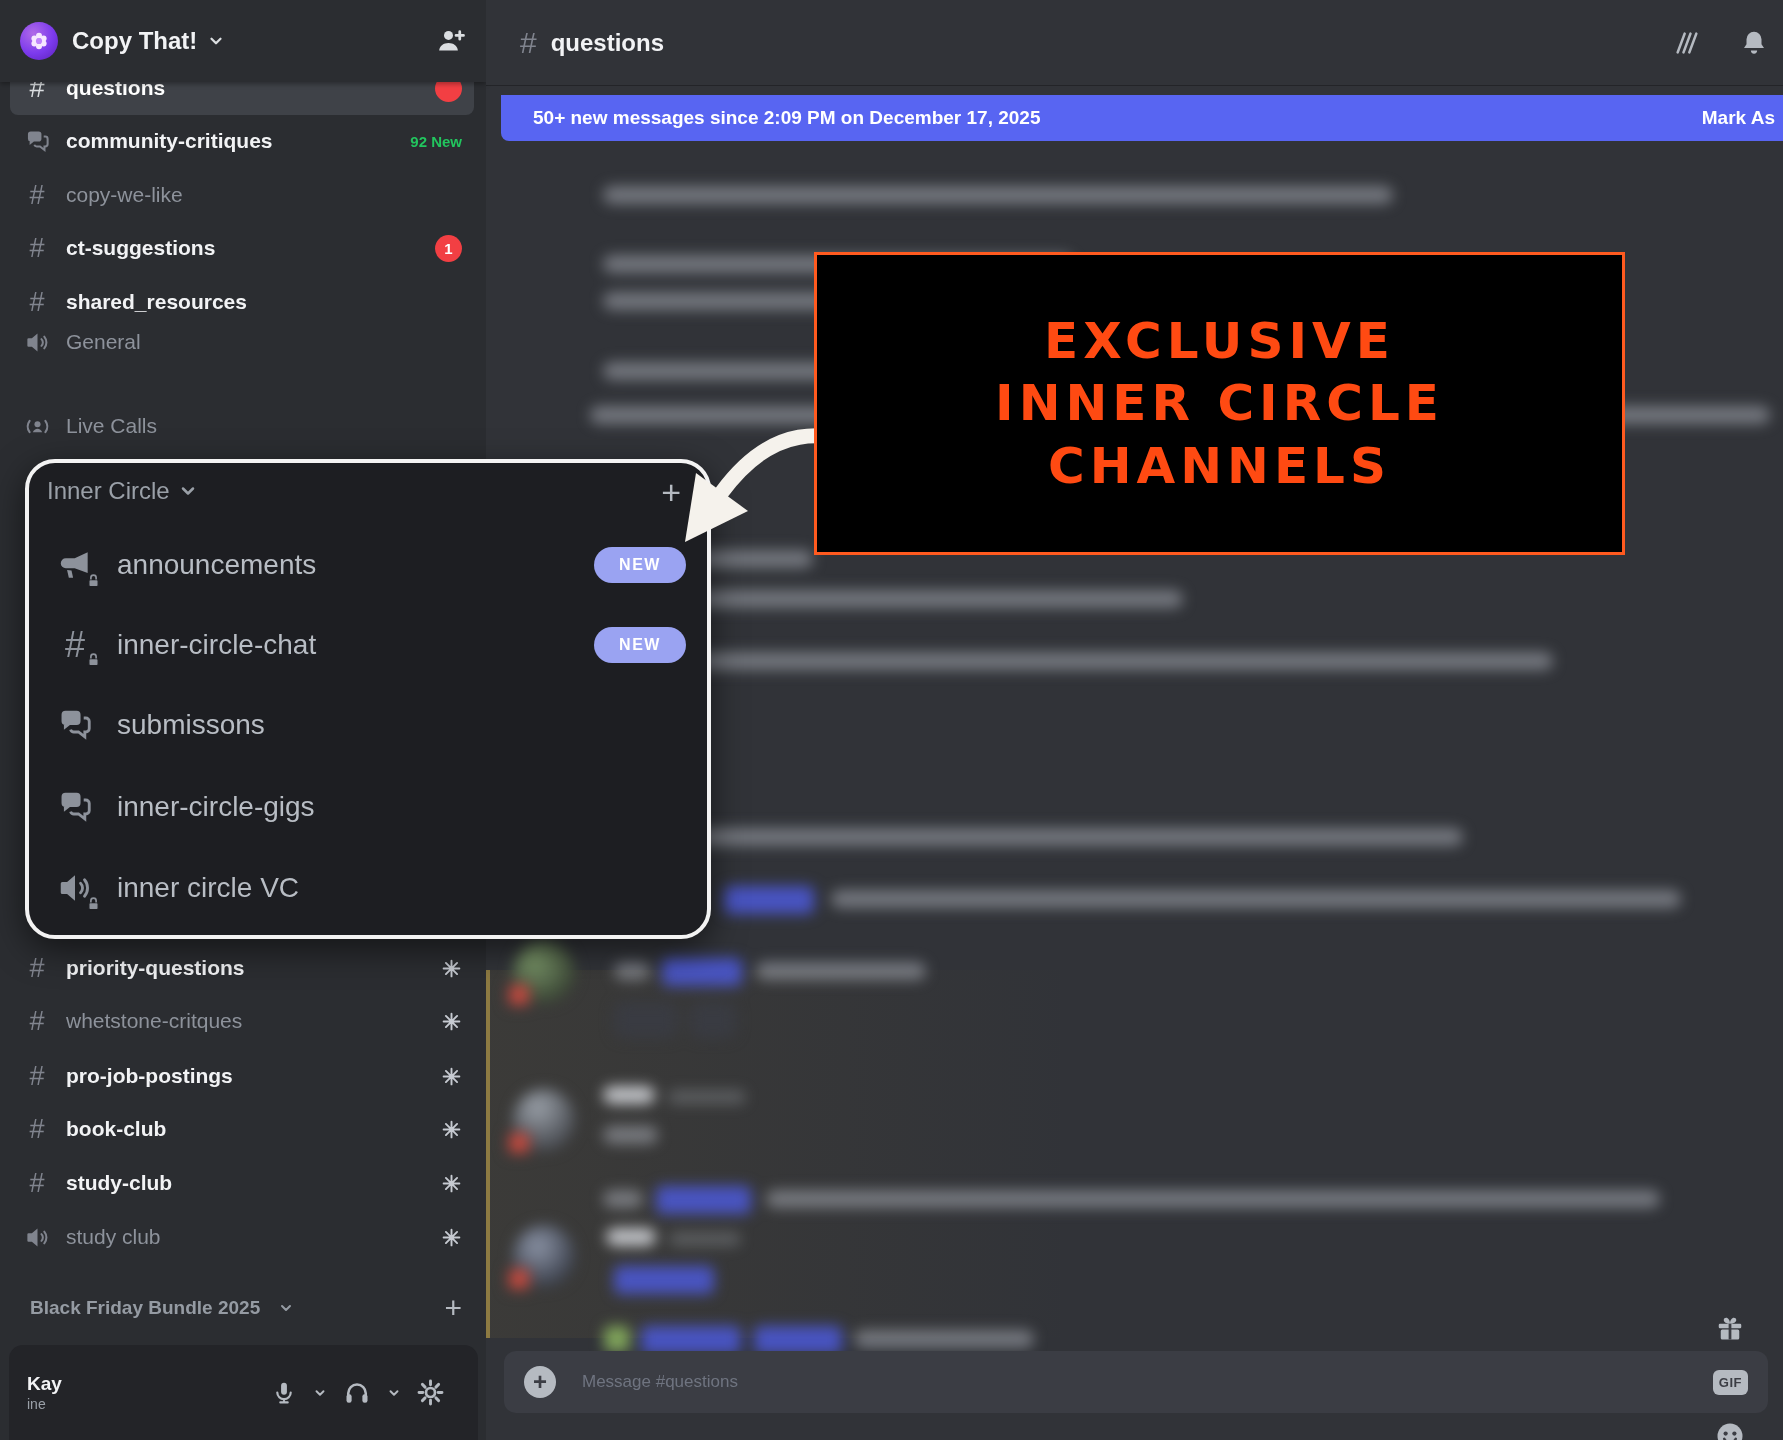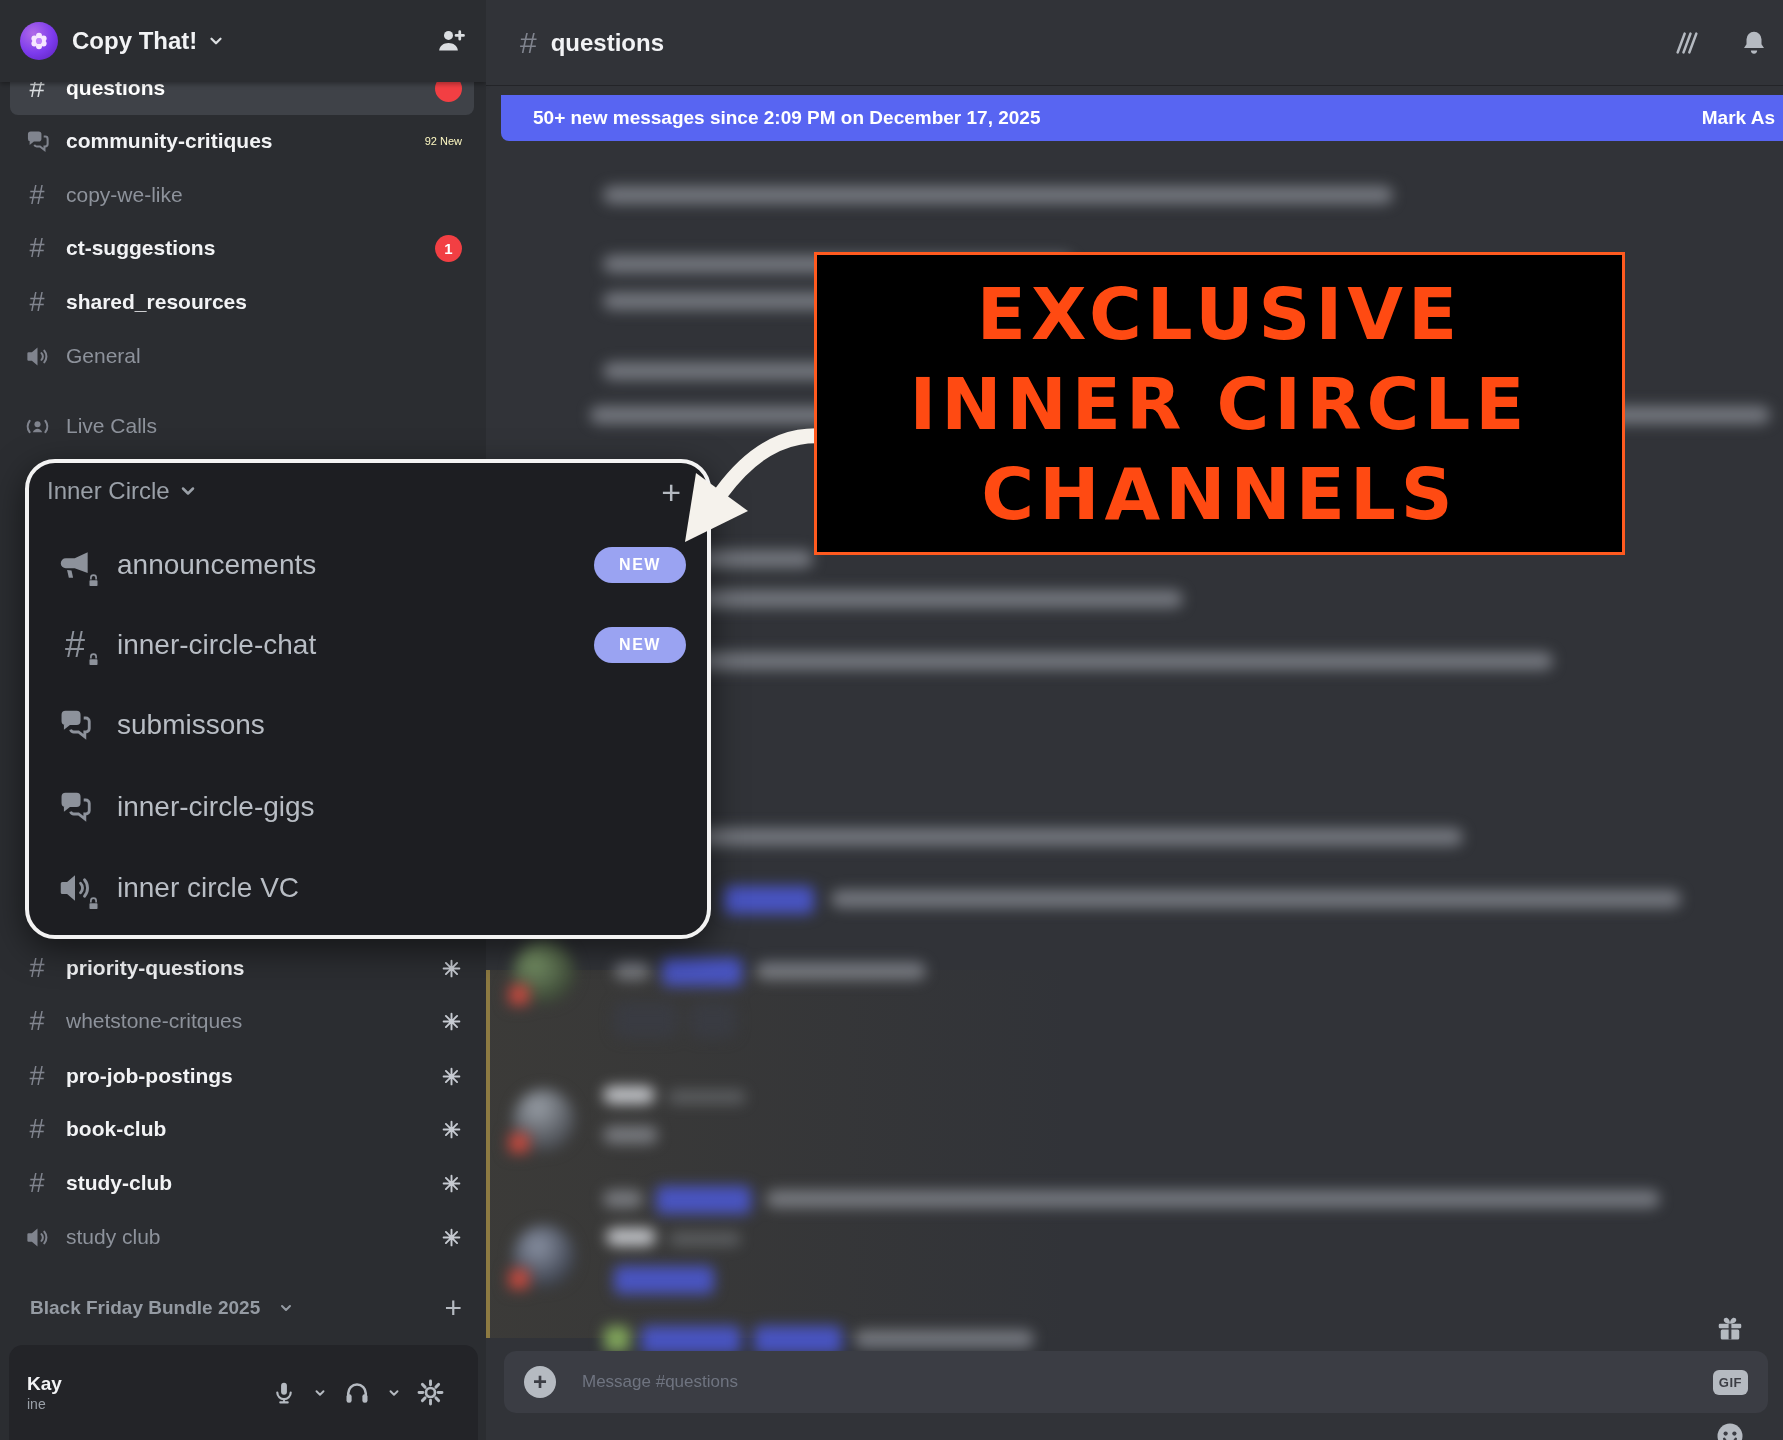"92 New" .meta { color: #fef9c3 -> #22c55e; font-size: 11px -> 15px; font-weight: 400 -> 700 }
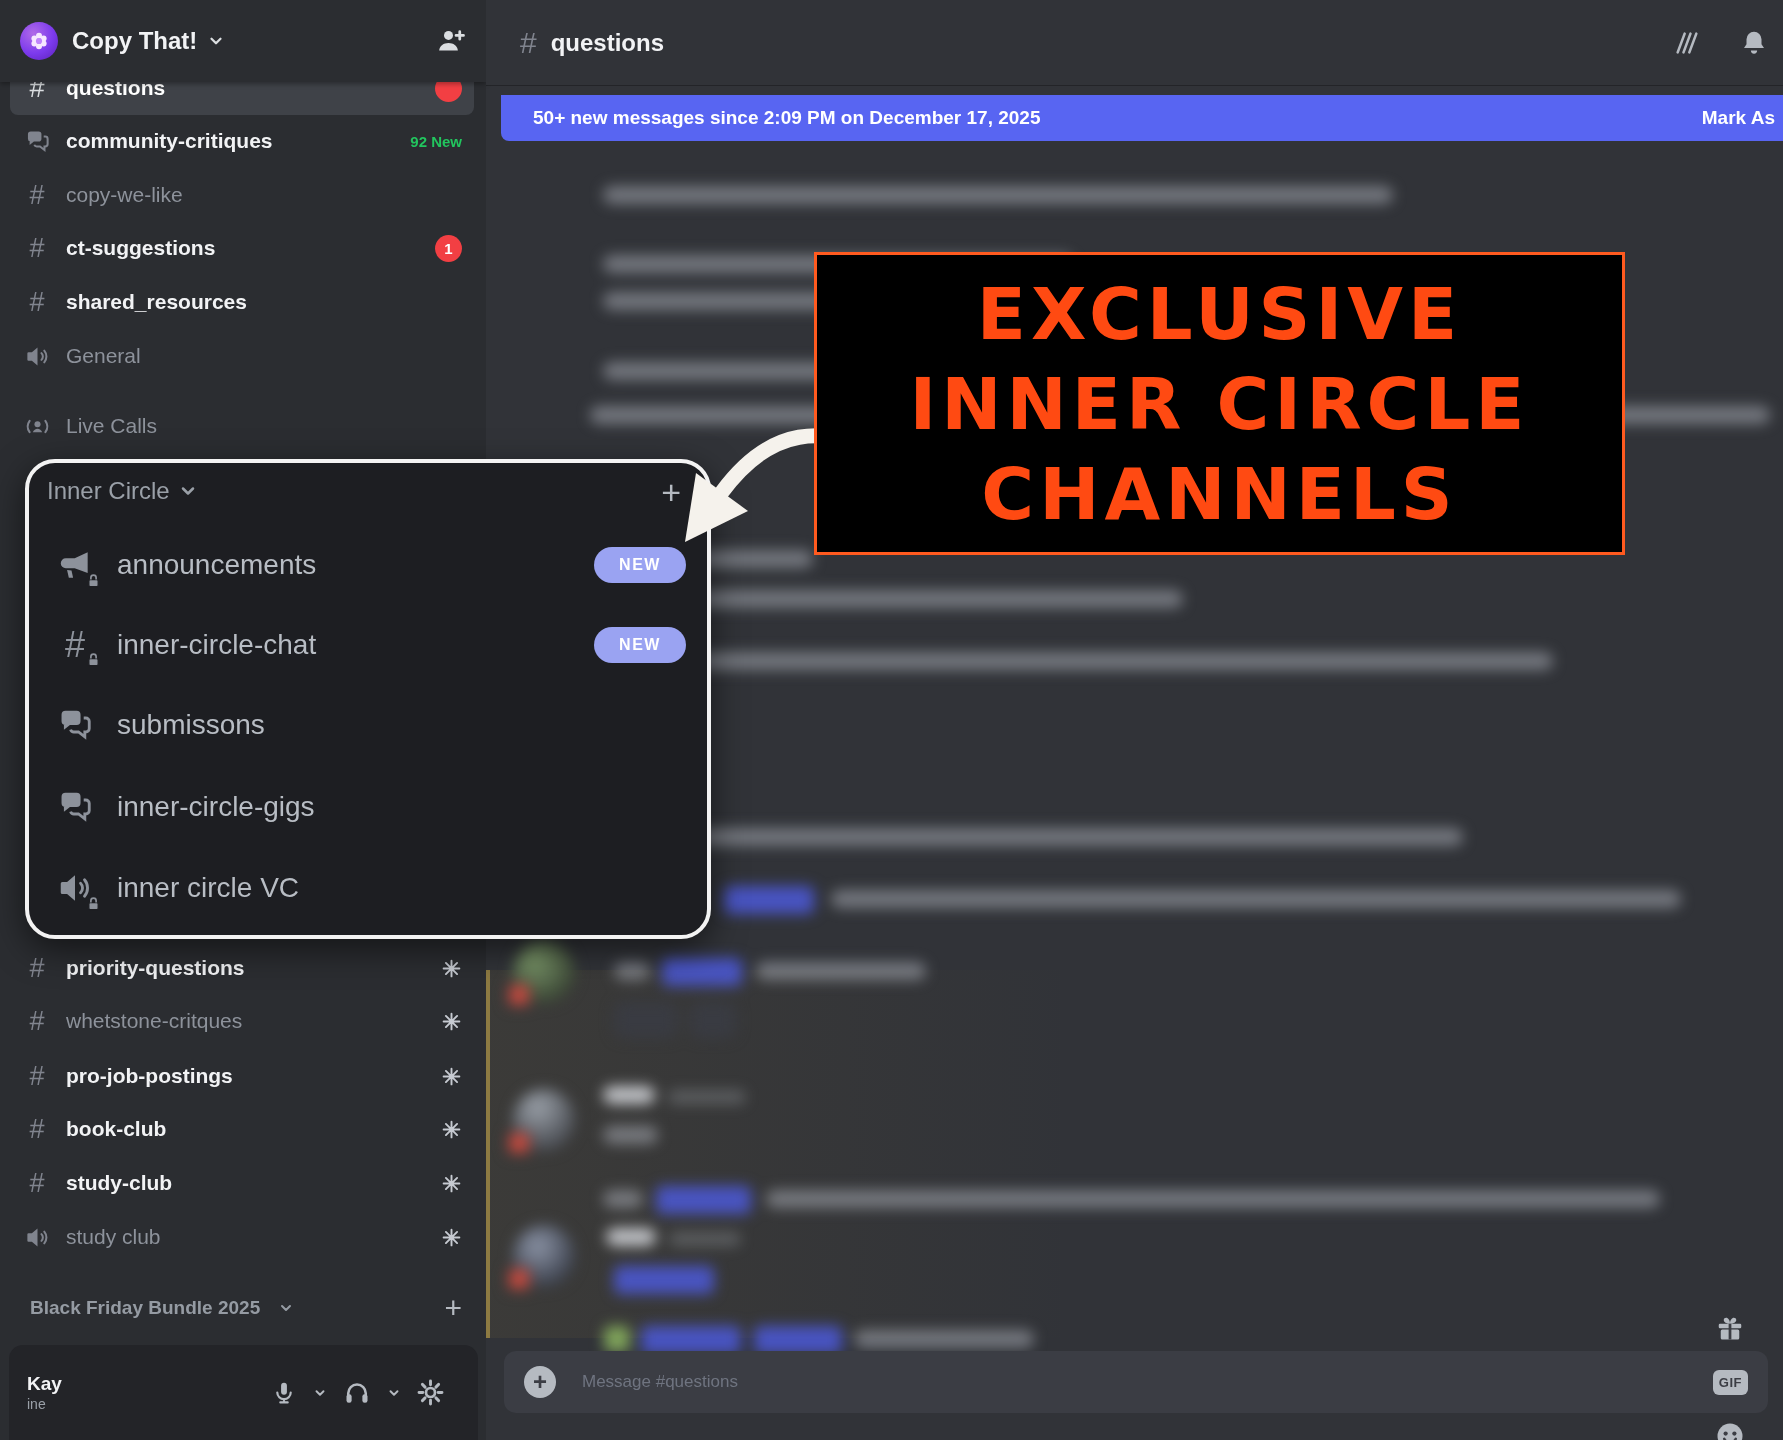"General" div.row { top: 329px -> 315px }
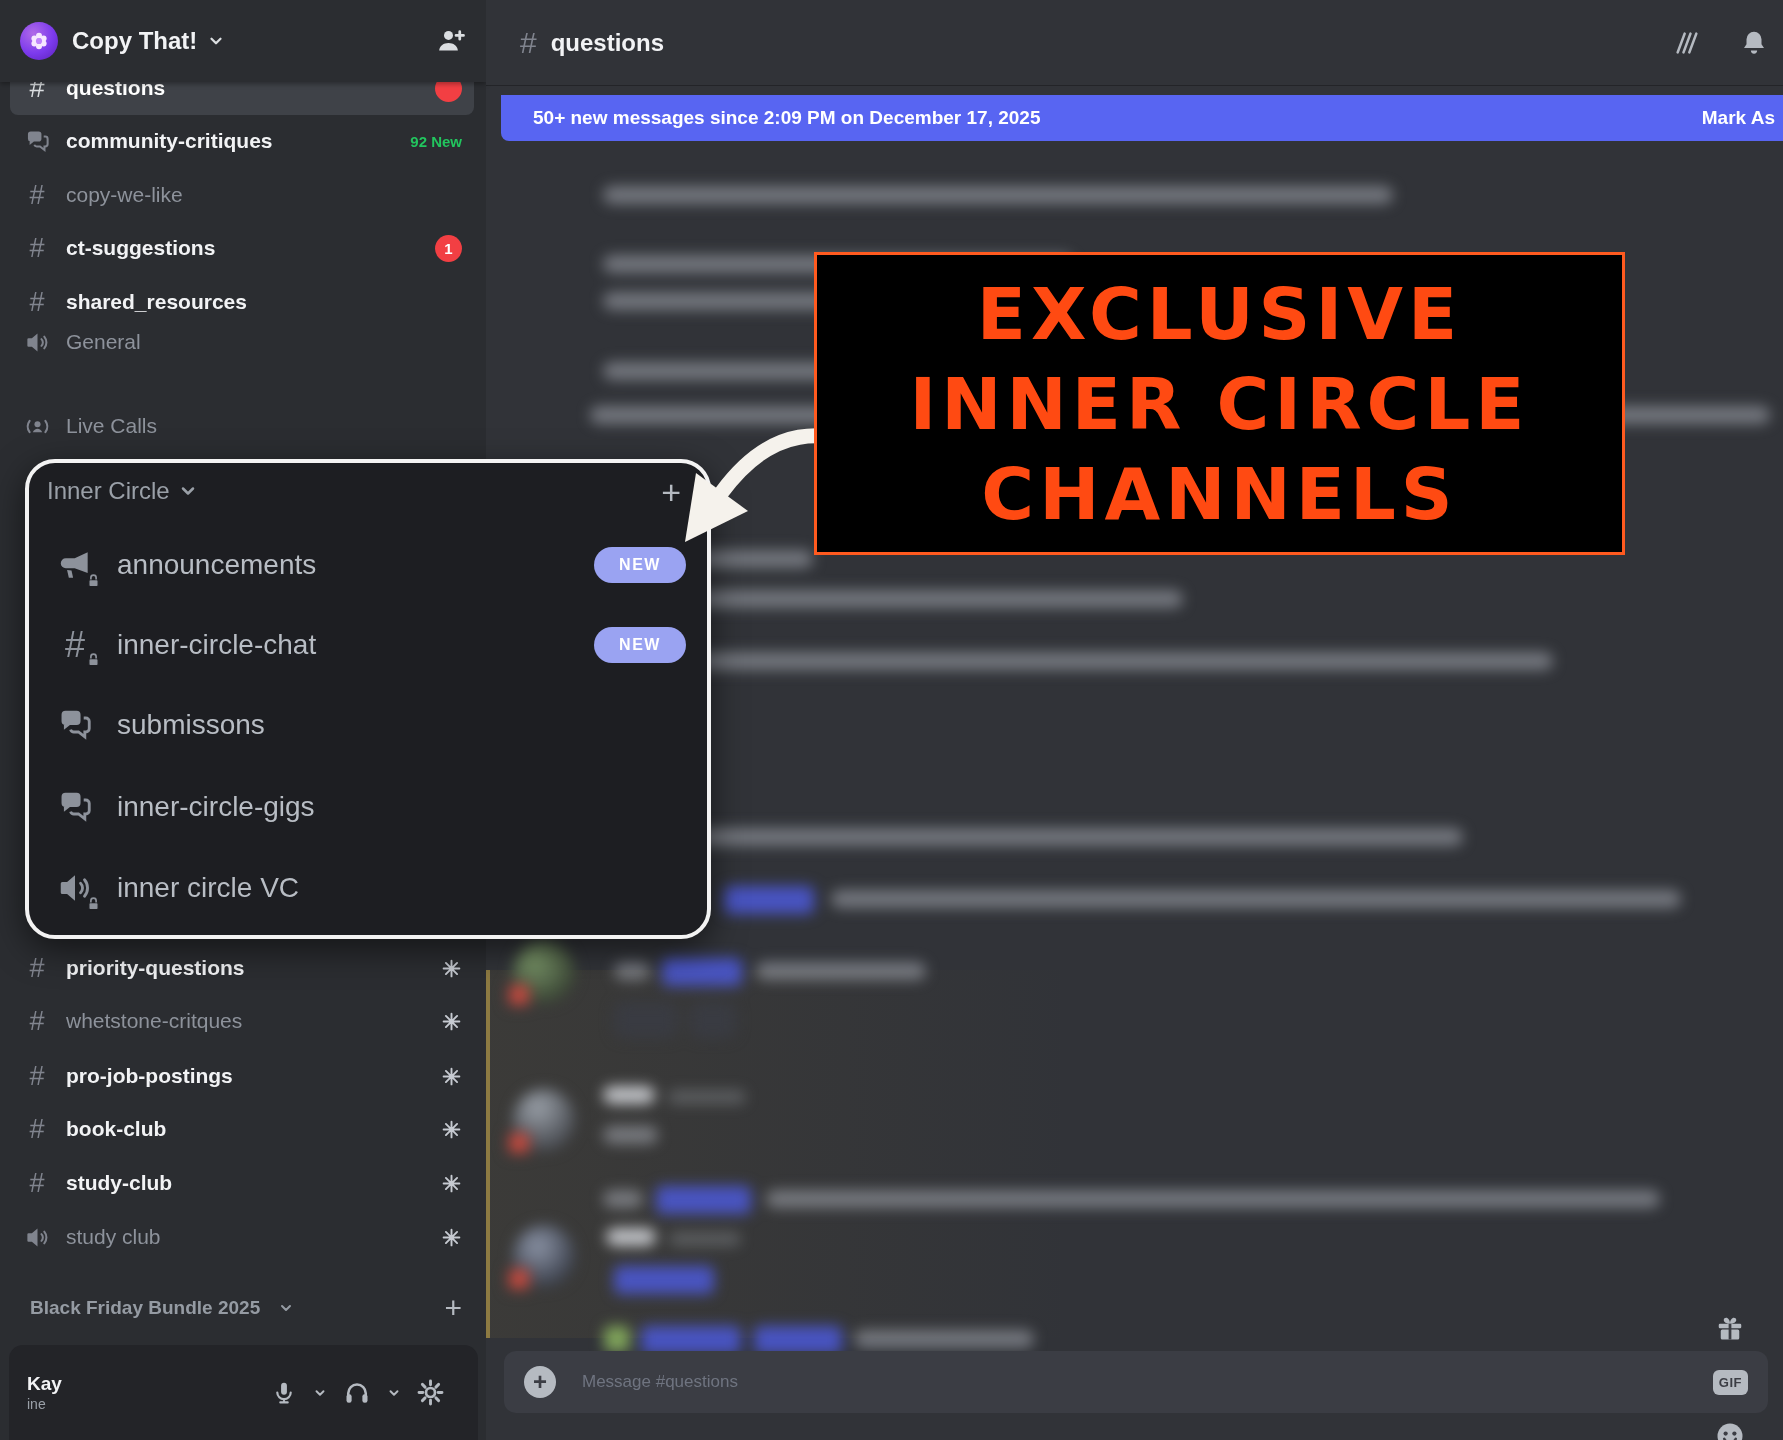"EXCLUSIVE" .annotation div { font-size: 72px -> 50px }
